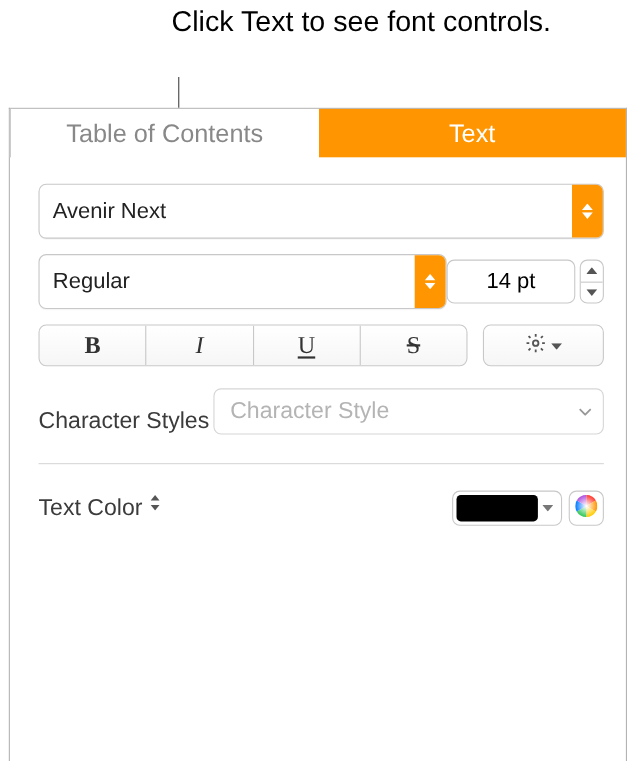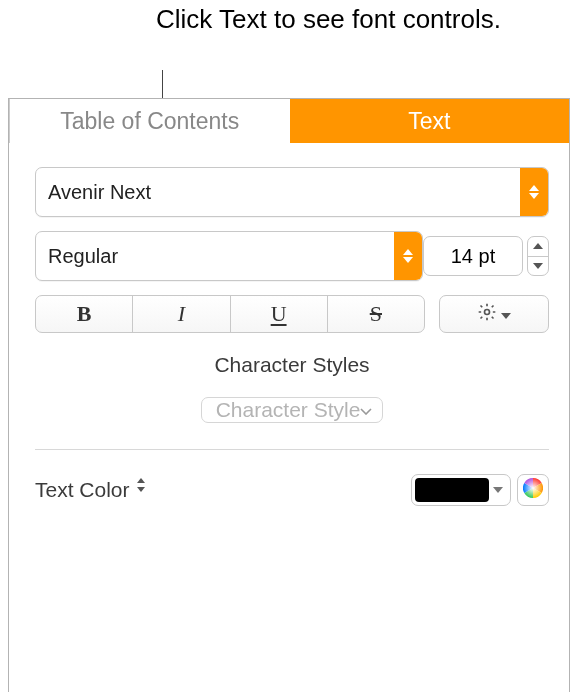"14 pt" .stepper-wrap { width: 126px -> 143px }
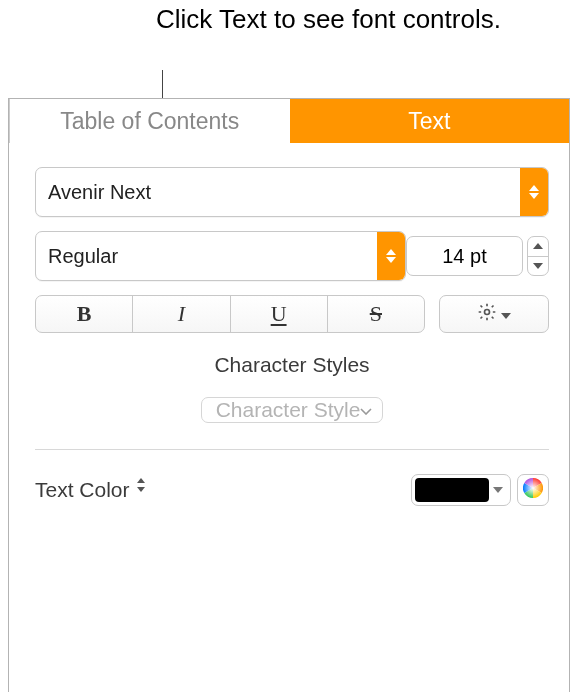"Character Styles" .charstyles-row { align-items: center -> flex-end; flex-direction: column -> none; gap: 20px -> 4px }
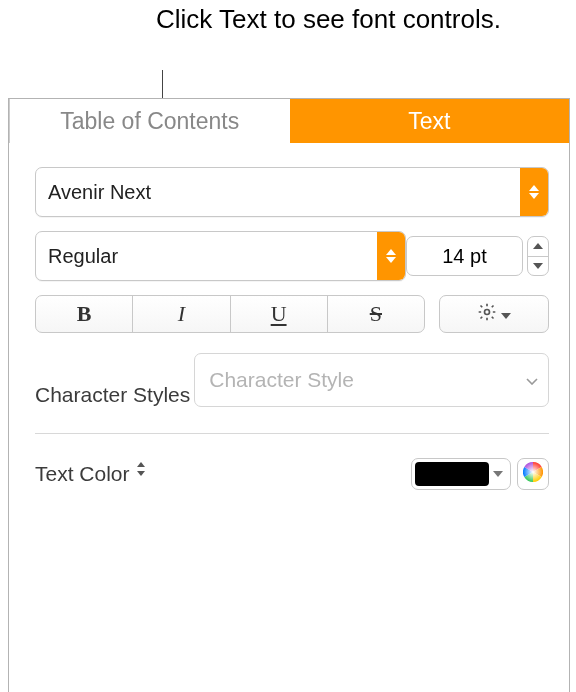"Character Style" .charstyles-popup { height: 54px -> 42px }
